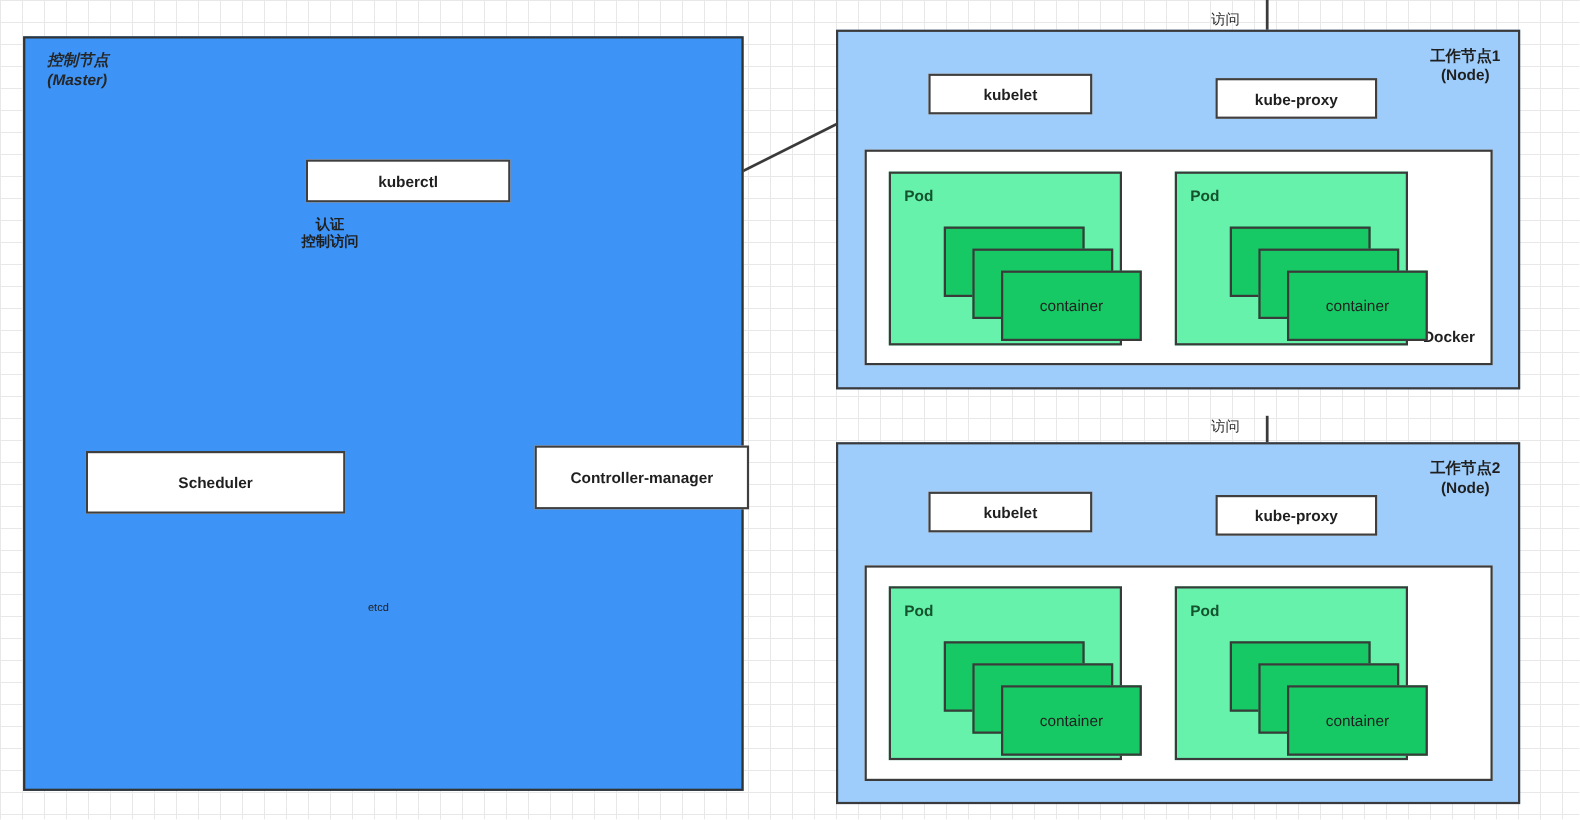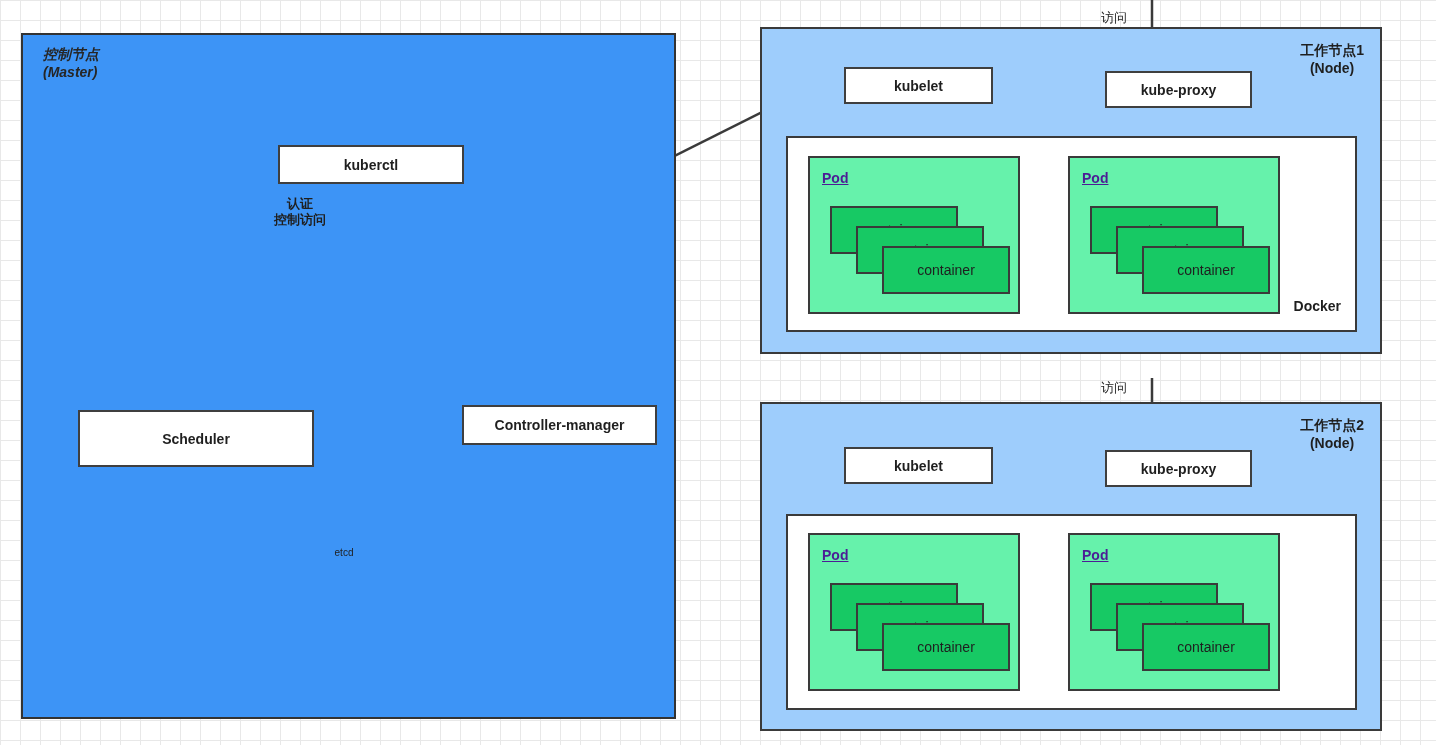"Pod" .pod-label { color: #4c1d95 -> #14532d; text-decoration: underline -> none }
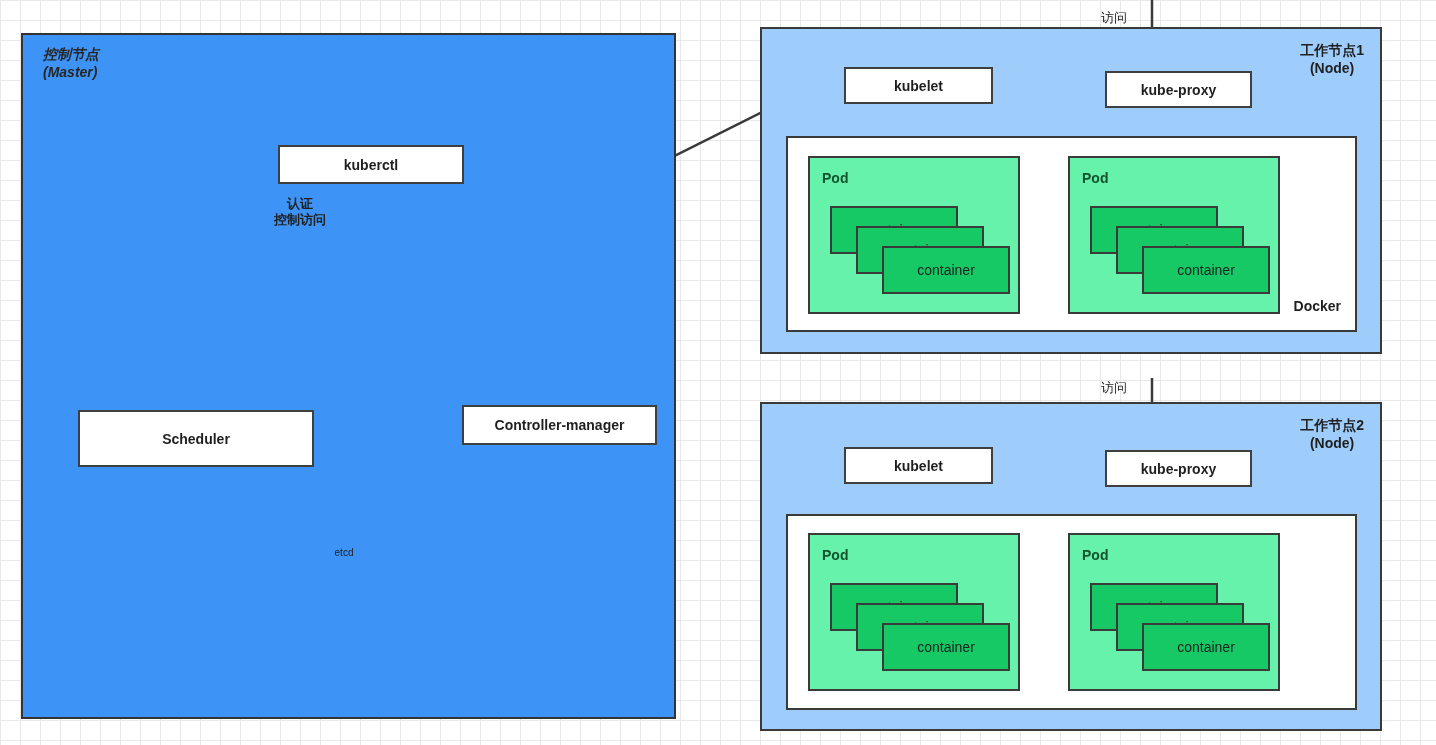"container" .container-box { height: 48px -> 64px; margin-left: none -> 28px }
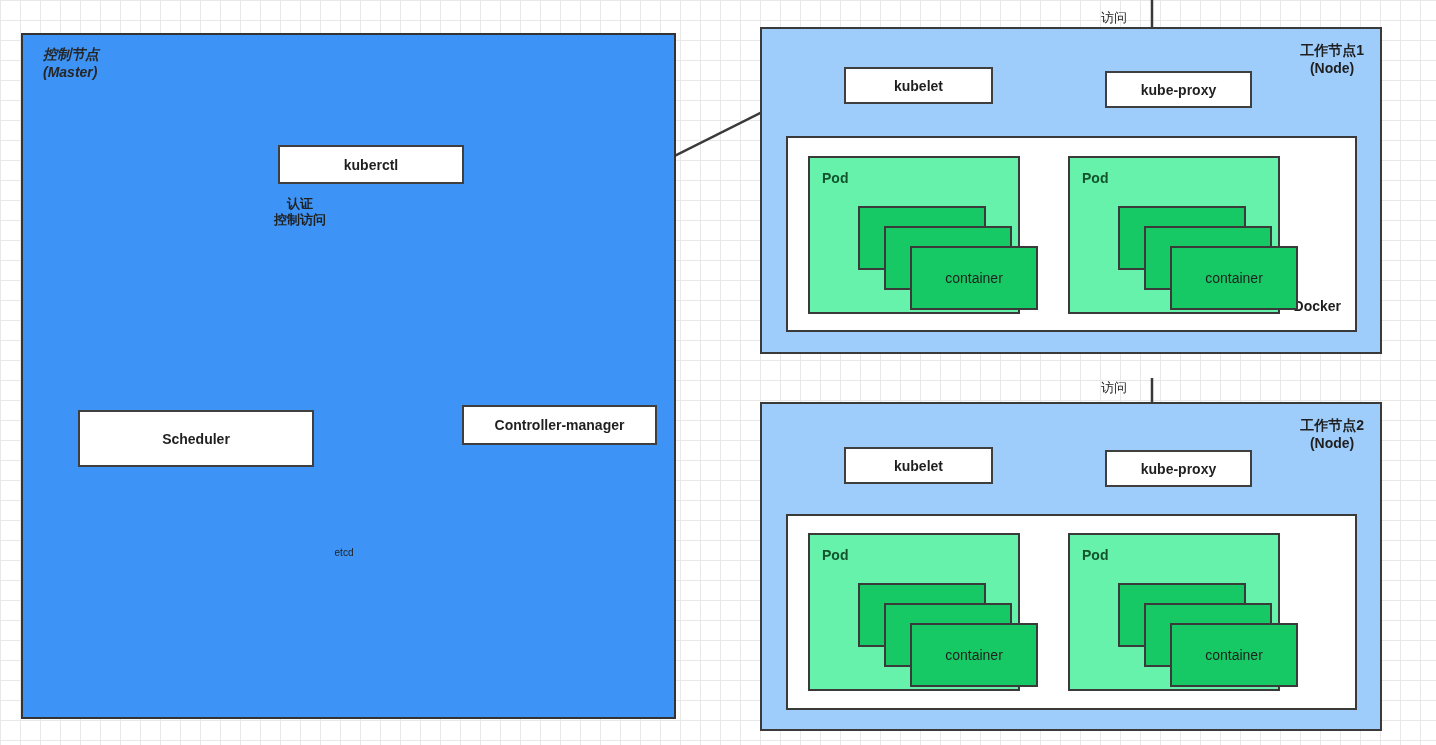"Controller-manager" #controller-box { height: 40px -> 58px; left: 436px -> 460px }
